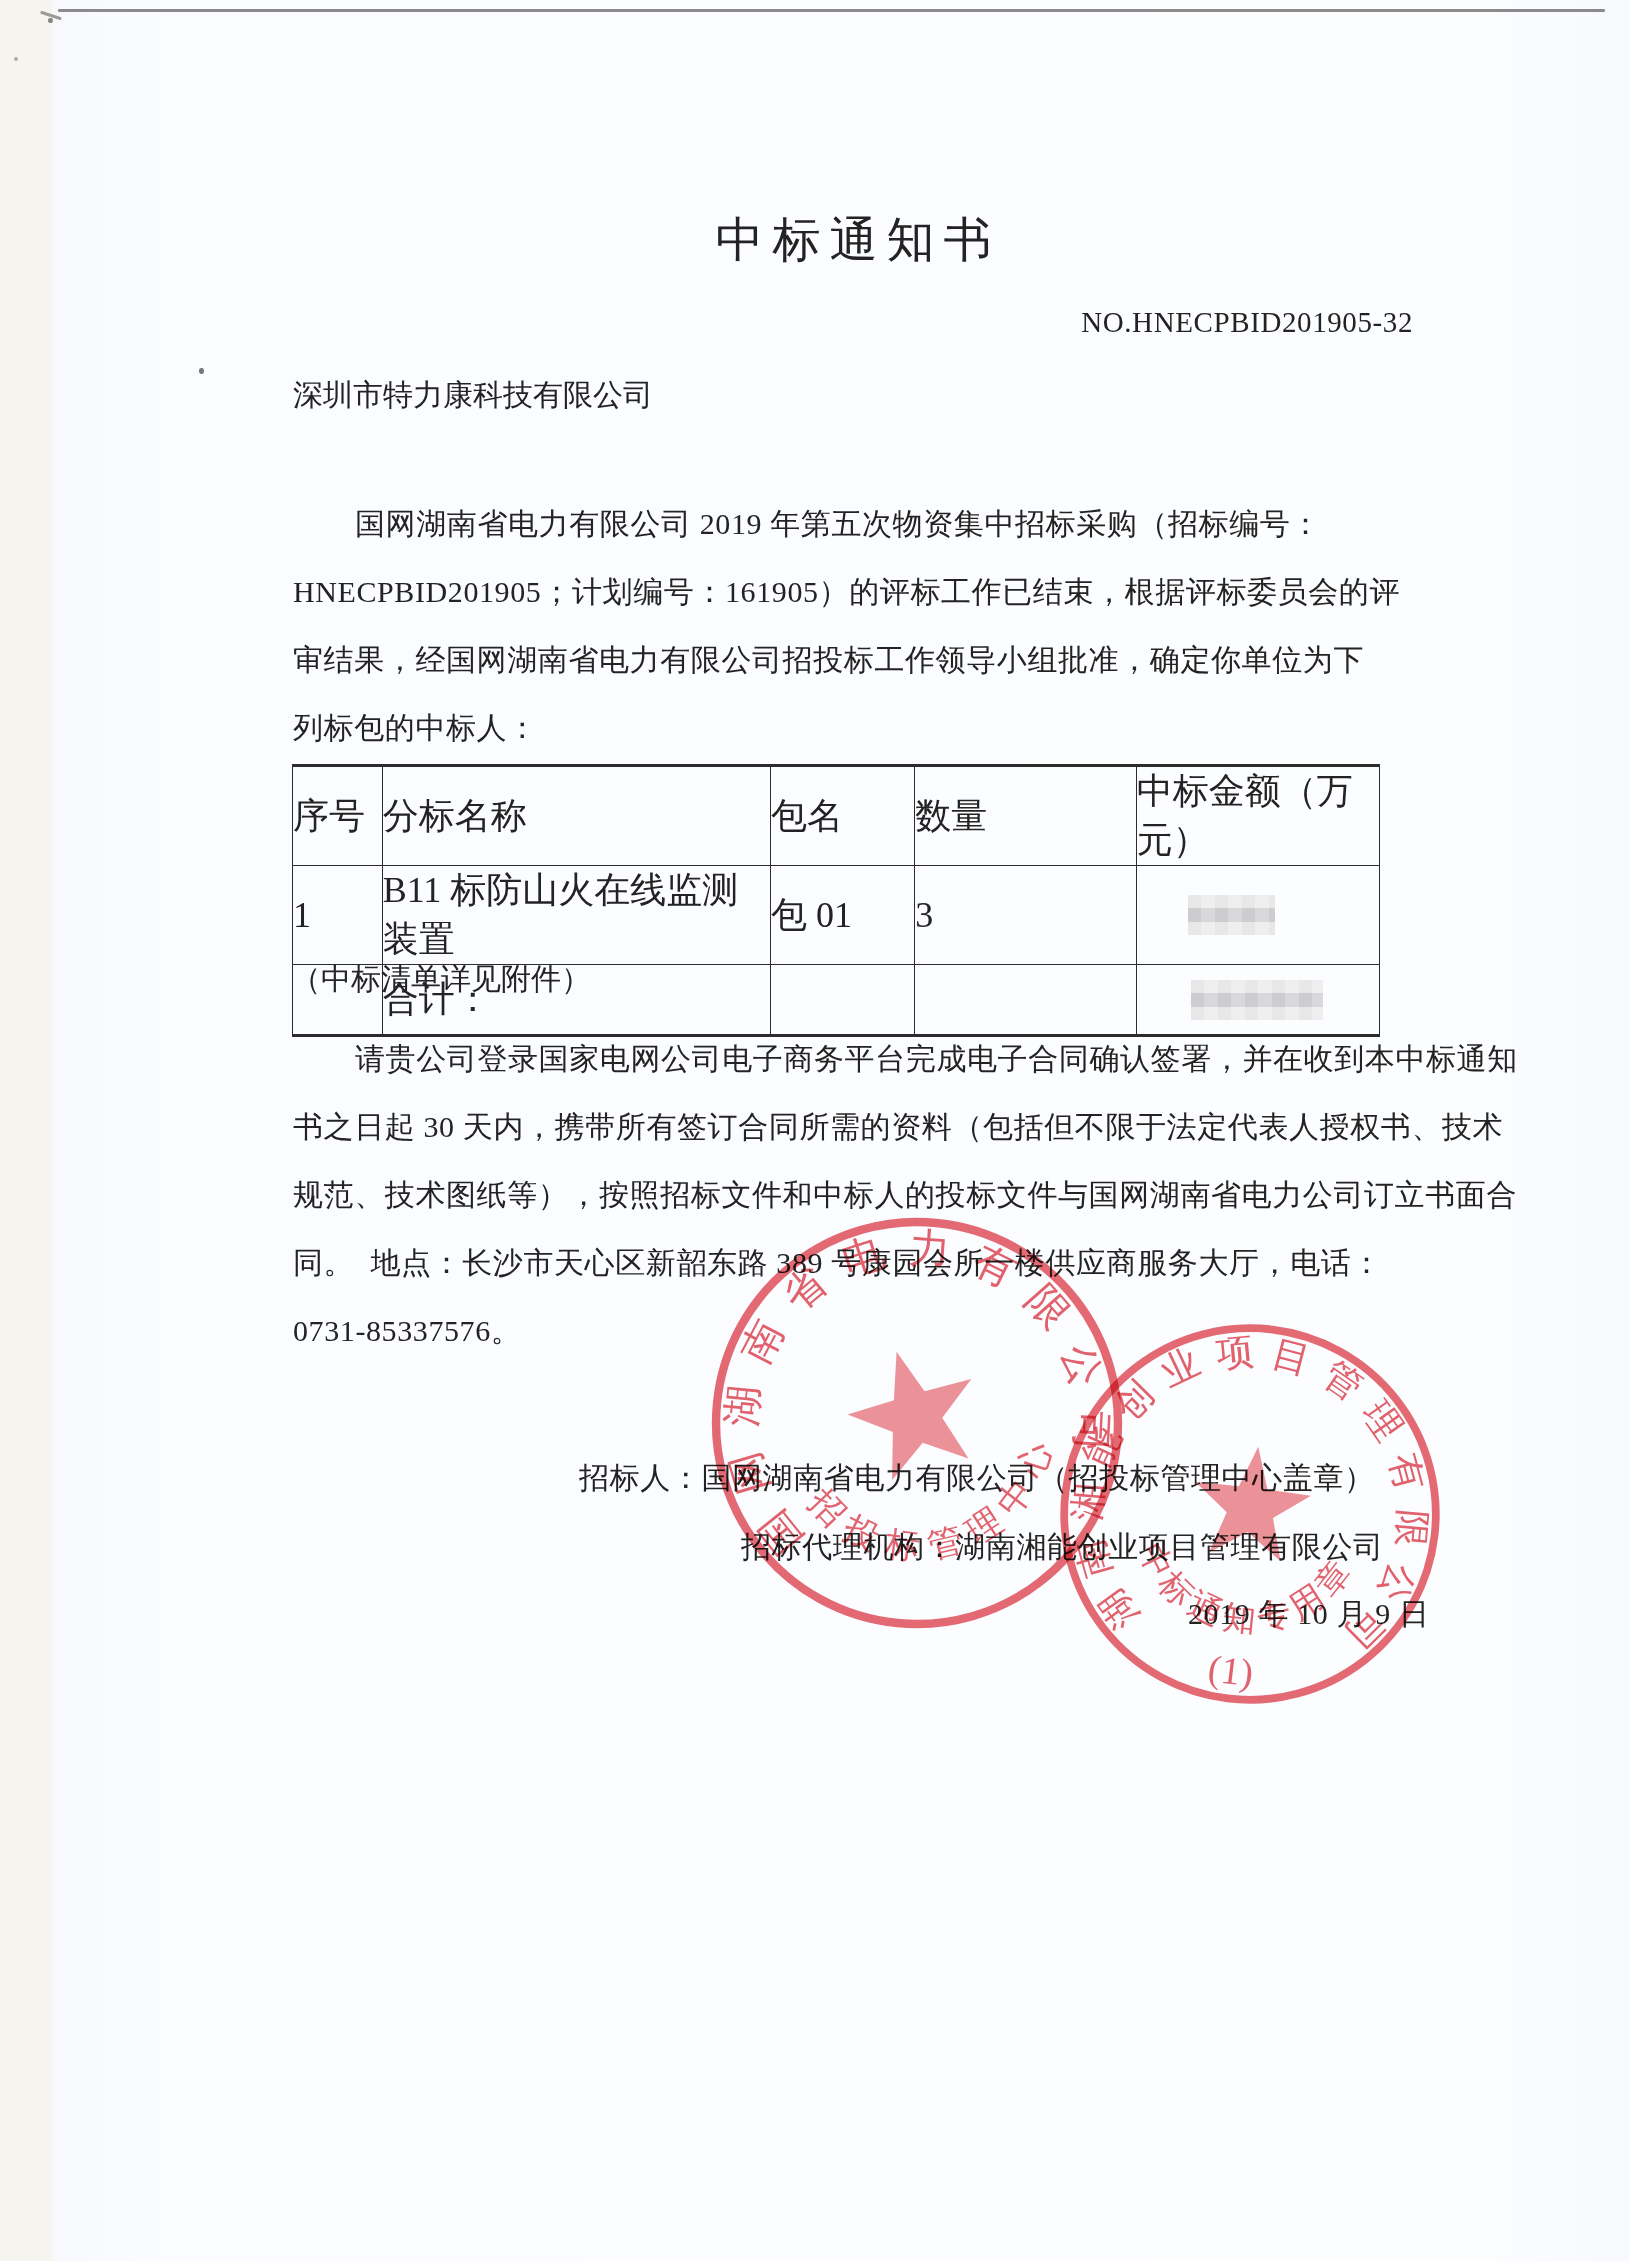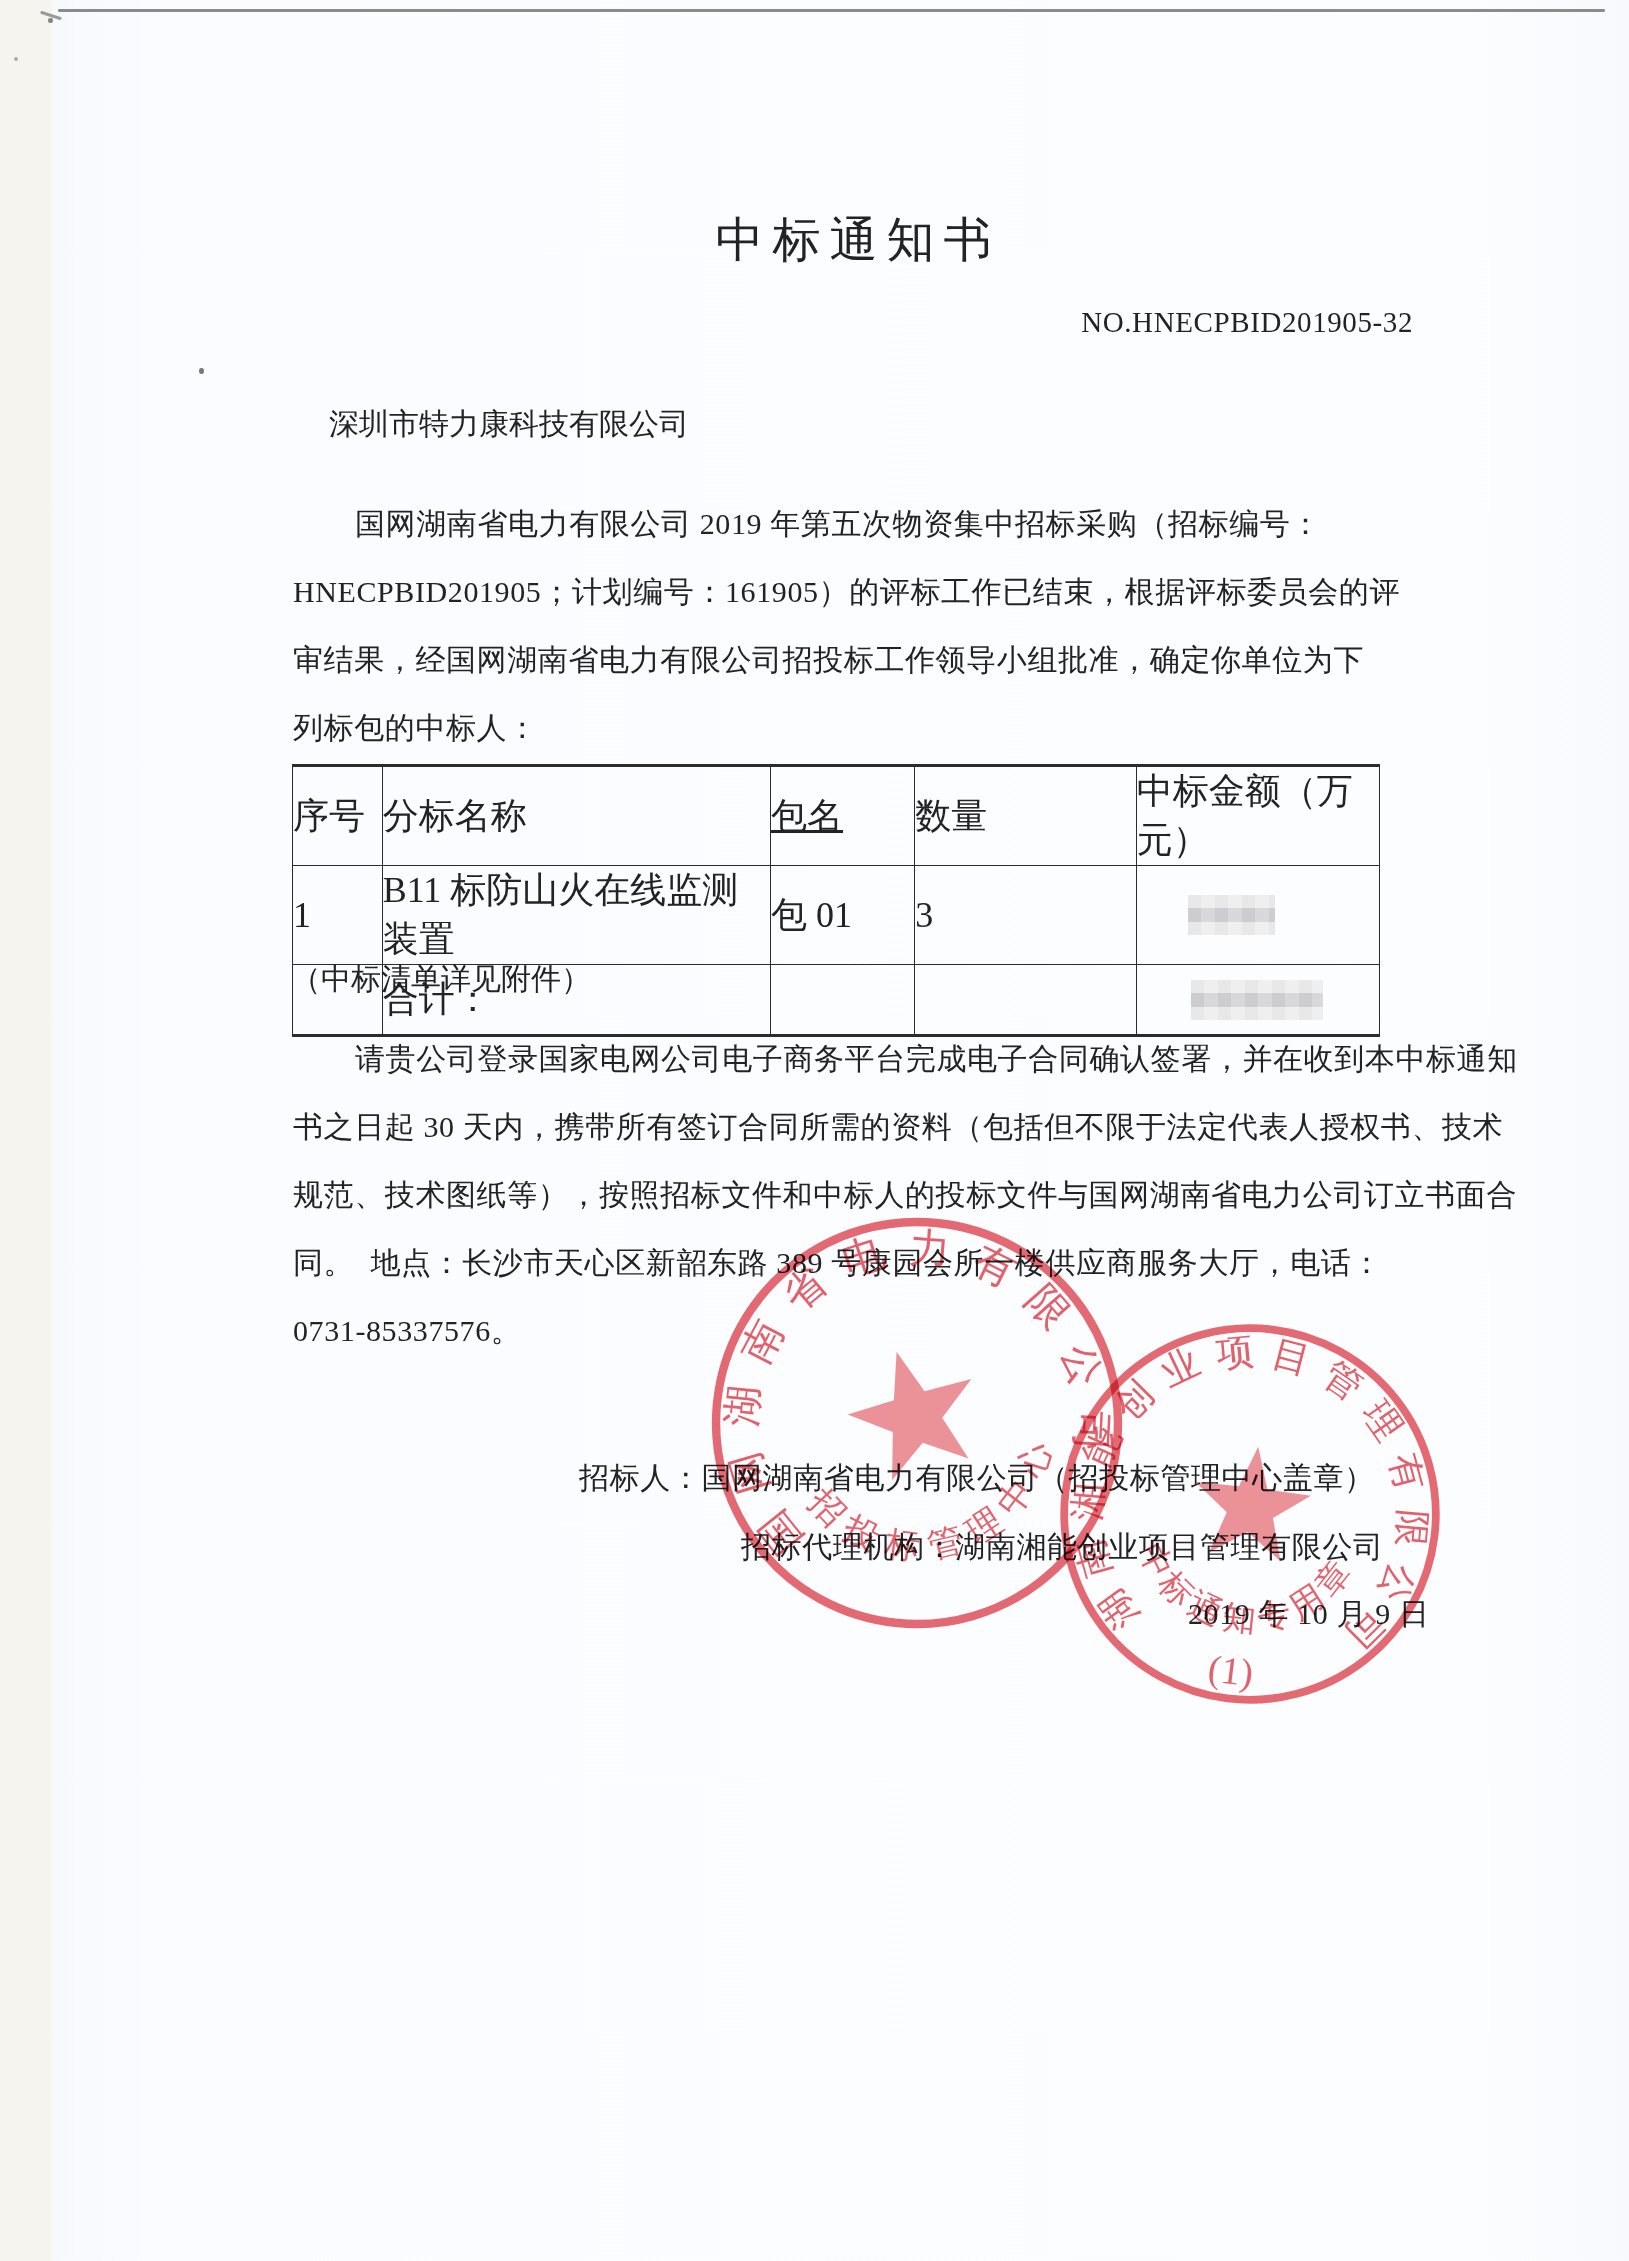"深圳市特力康科技有限公司" .recipient { margin-left: 36px -> none; top: 404px -> 375px }
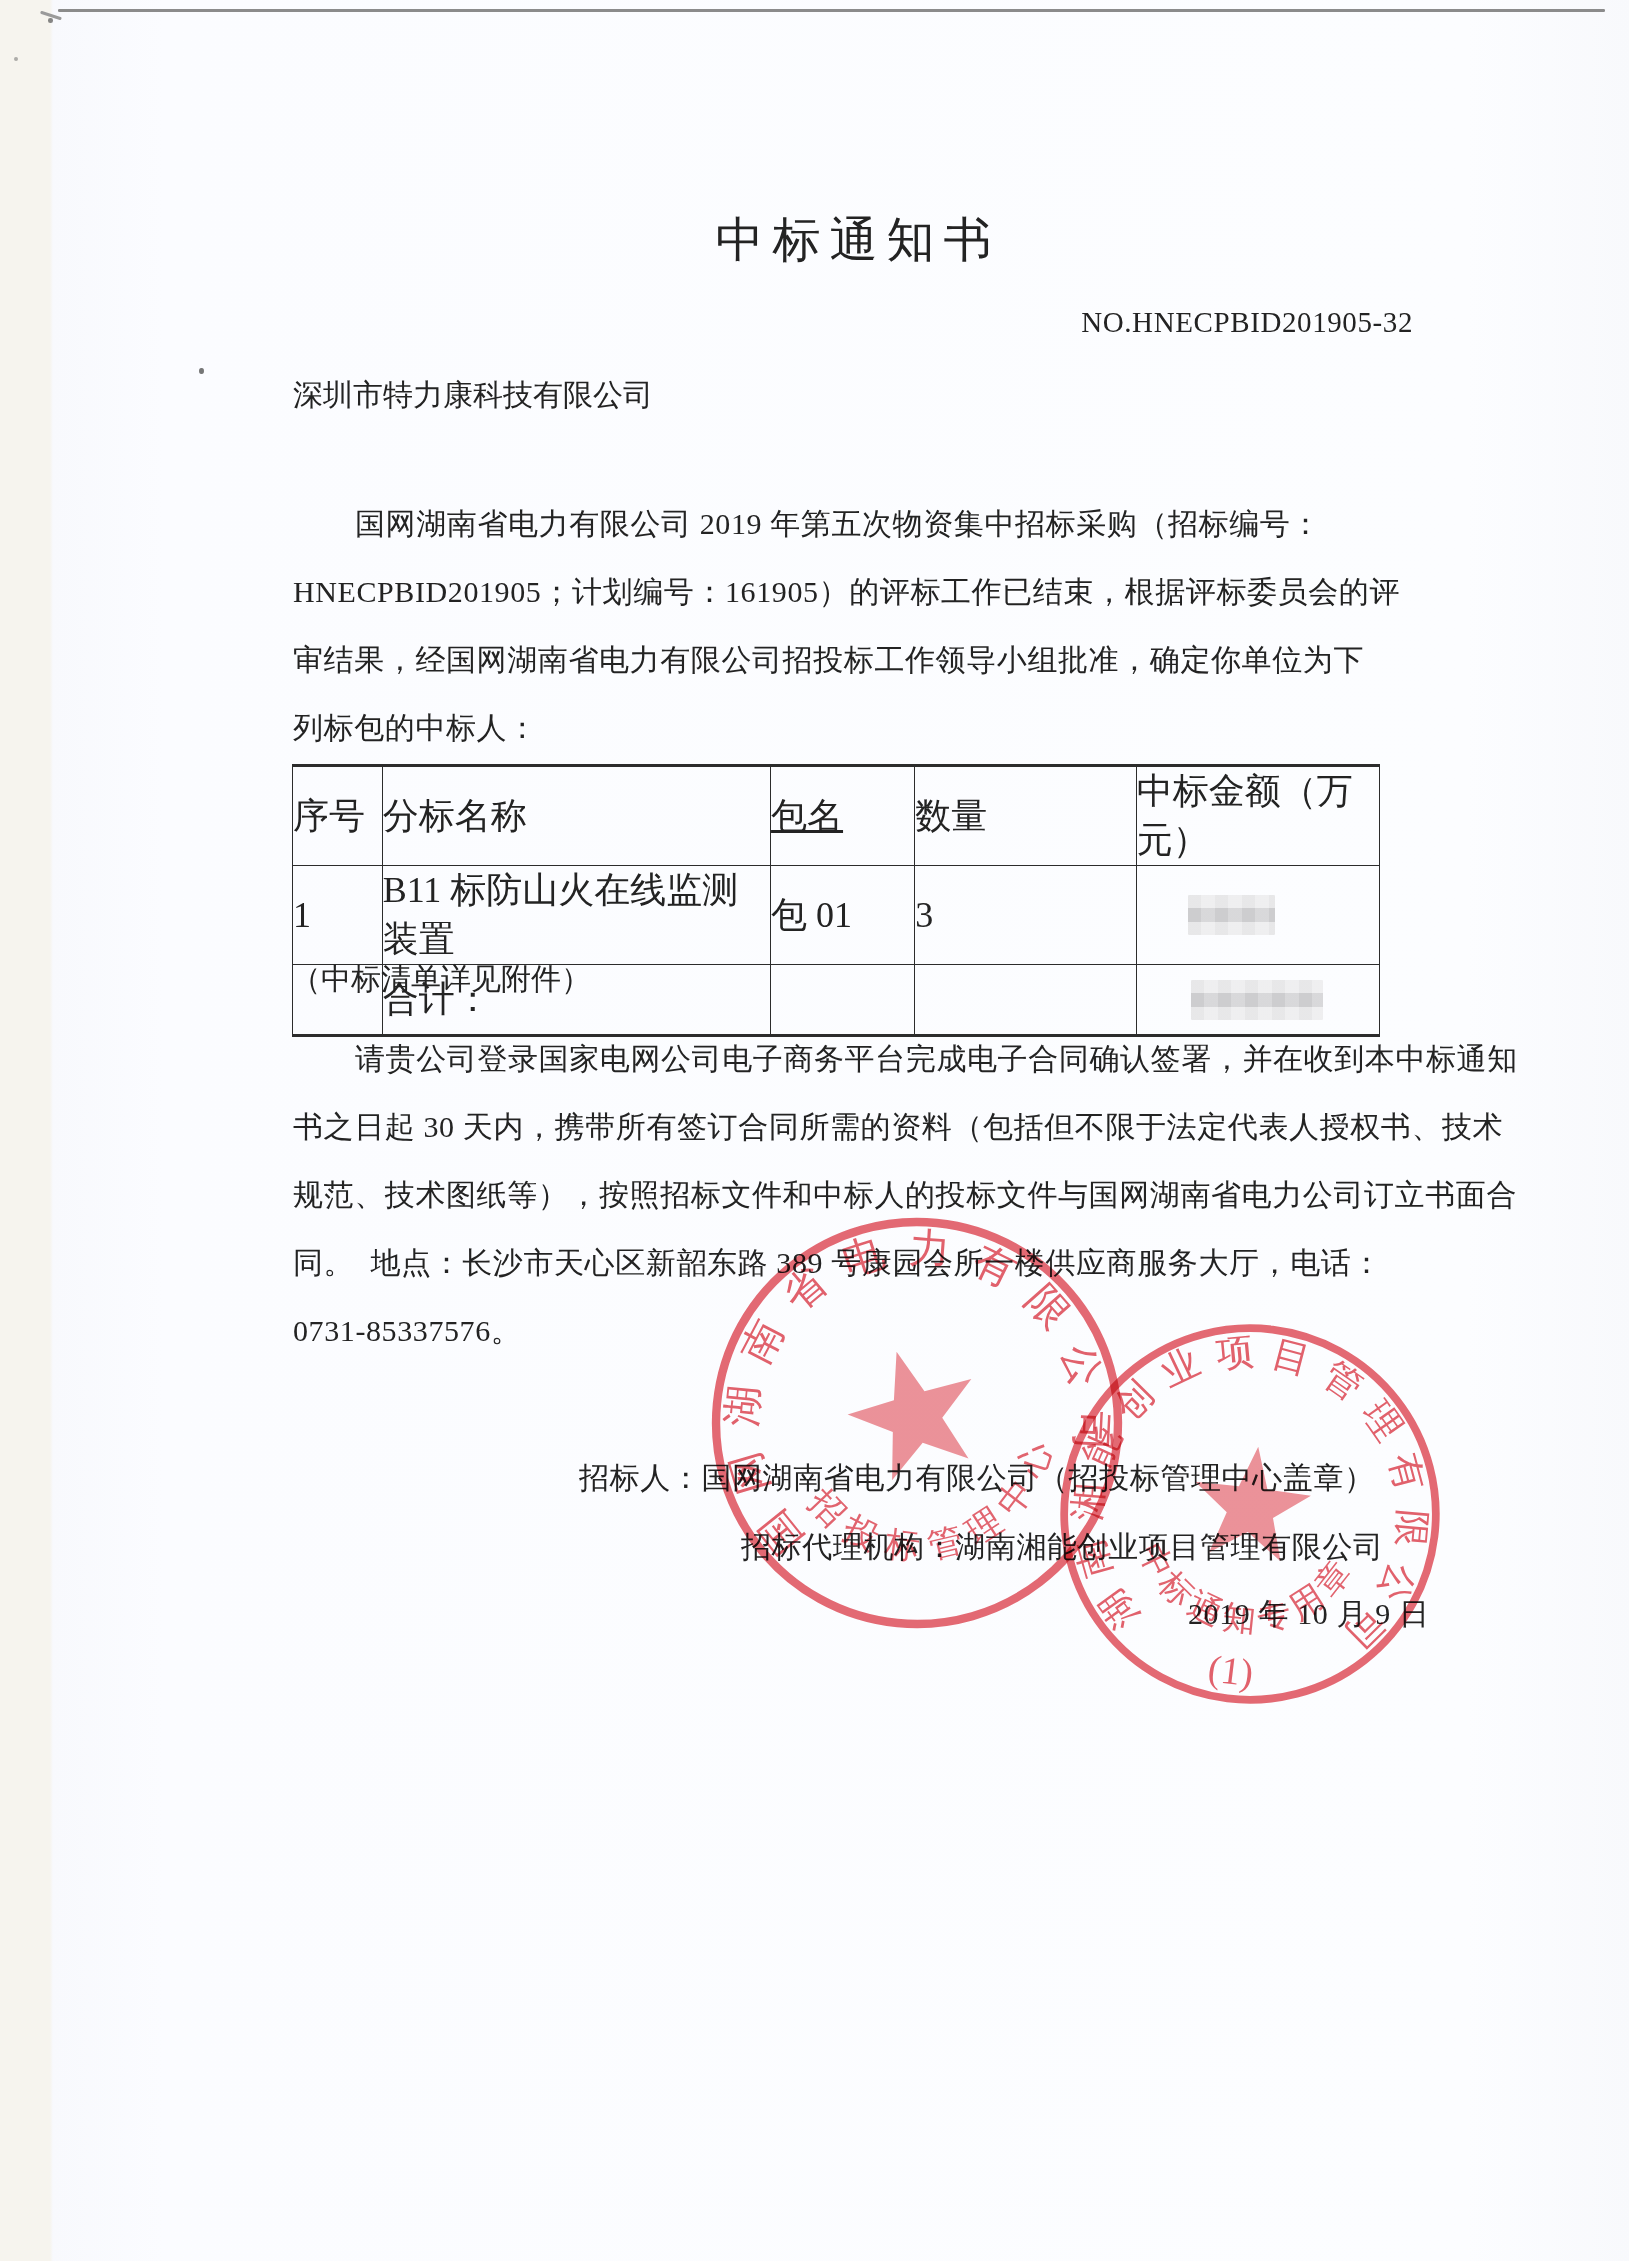"包名" .col-pkg { text-decoration: underline -> none }
